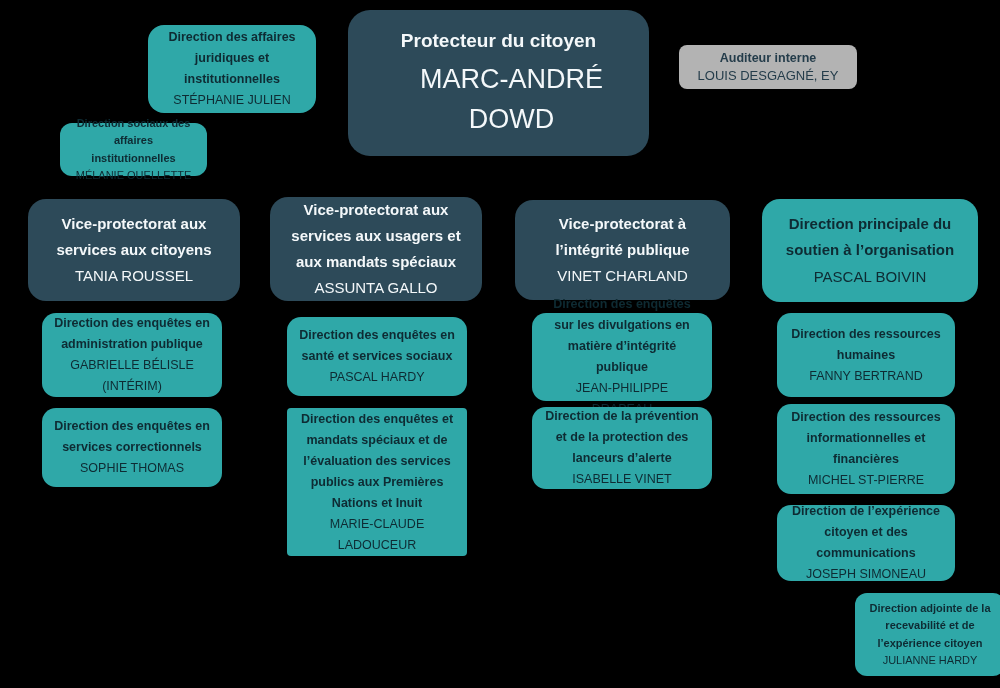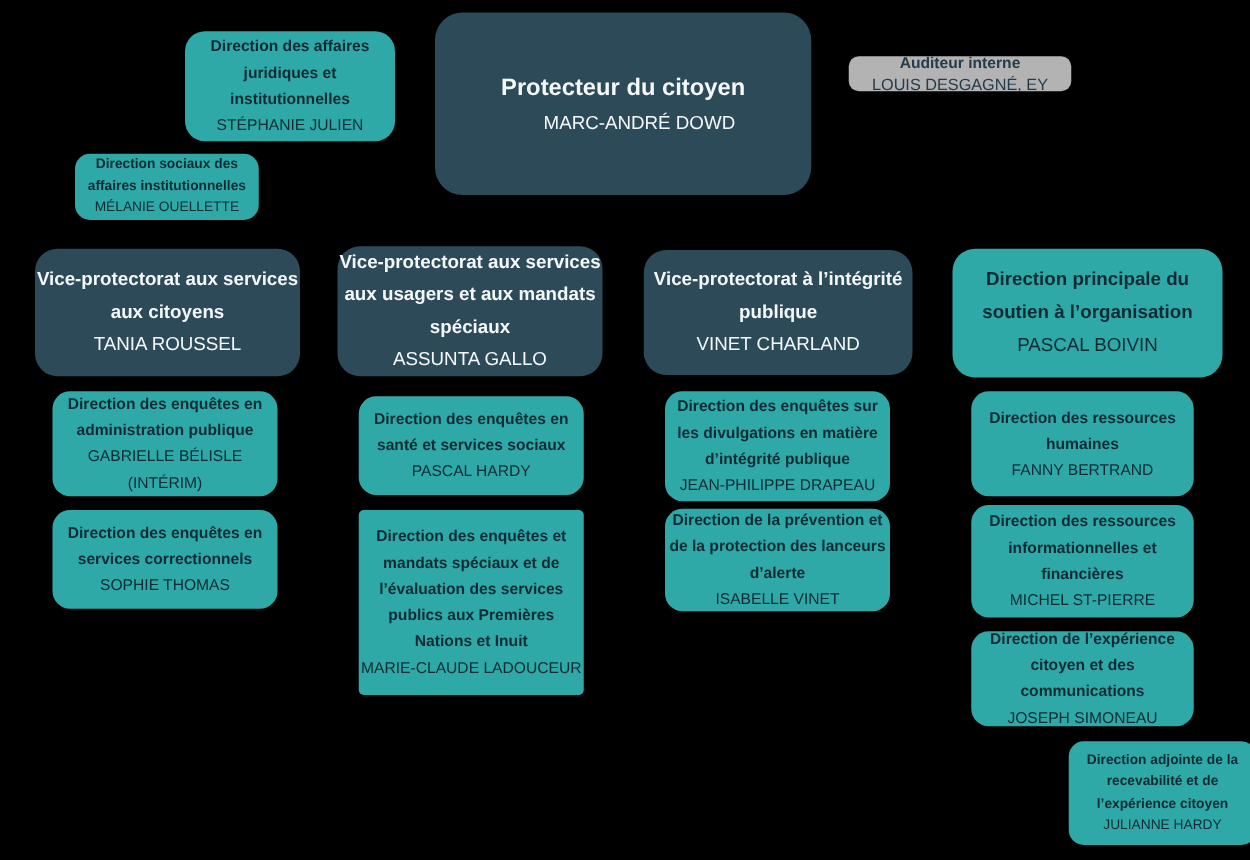"Direction des affaires juridiques et" .box { padding: 6px 0 -> 6px 12px }
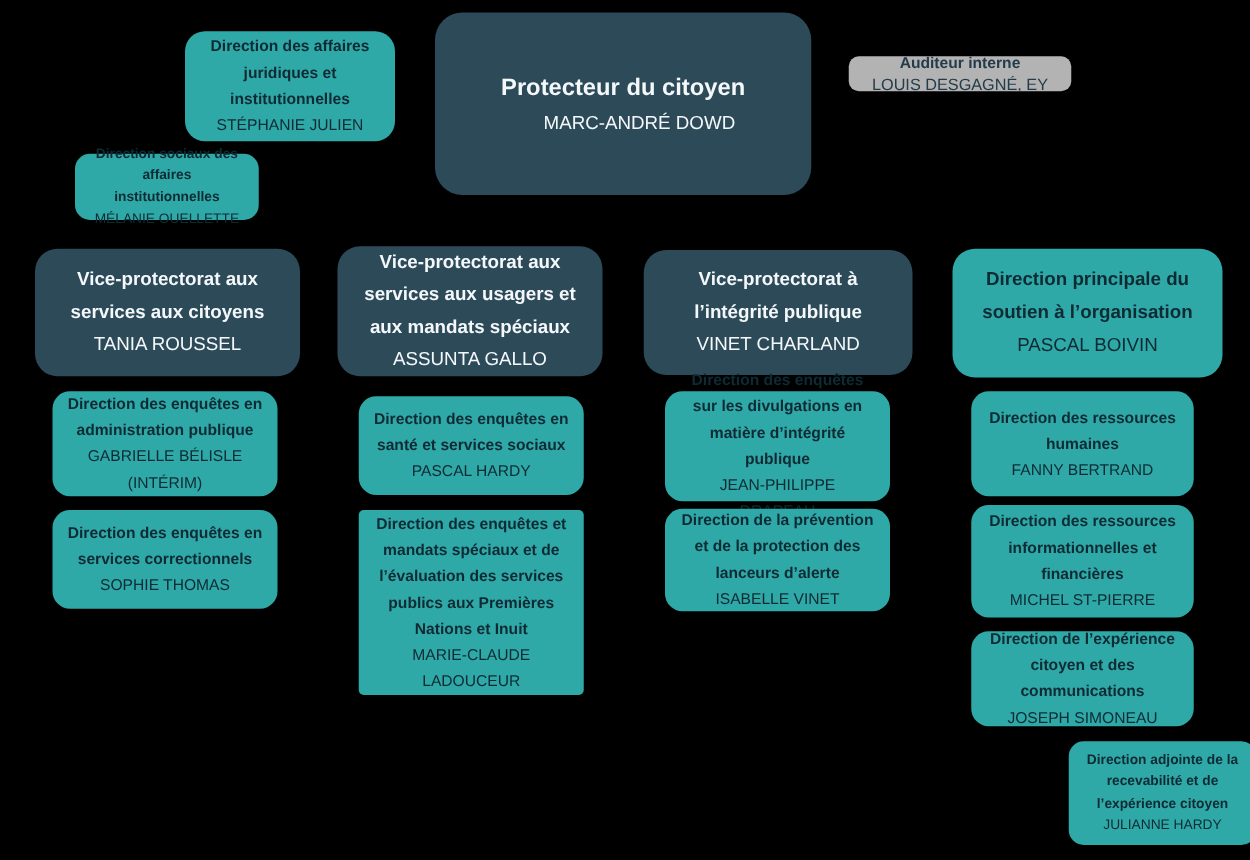"Auditeur interne" div.box { height: 28px -> 44px }
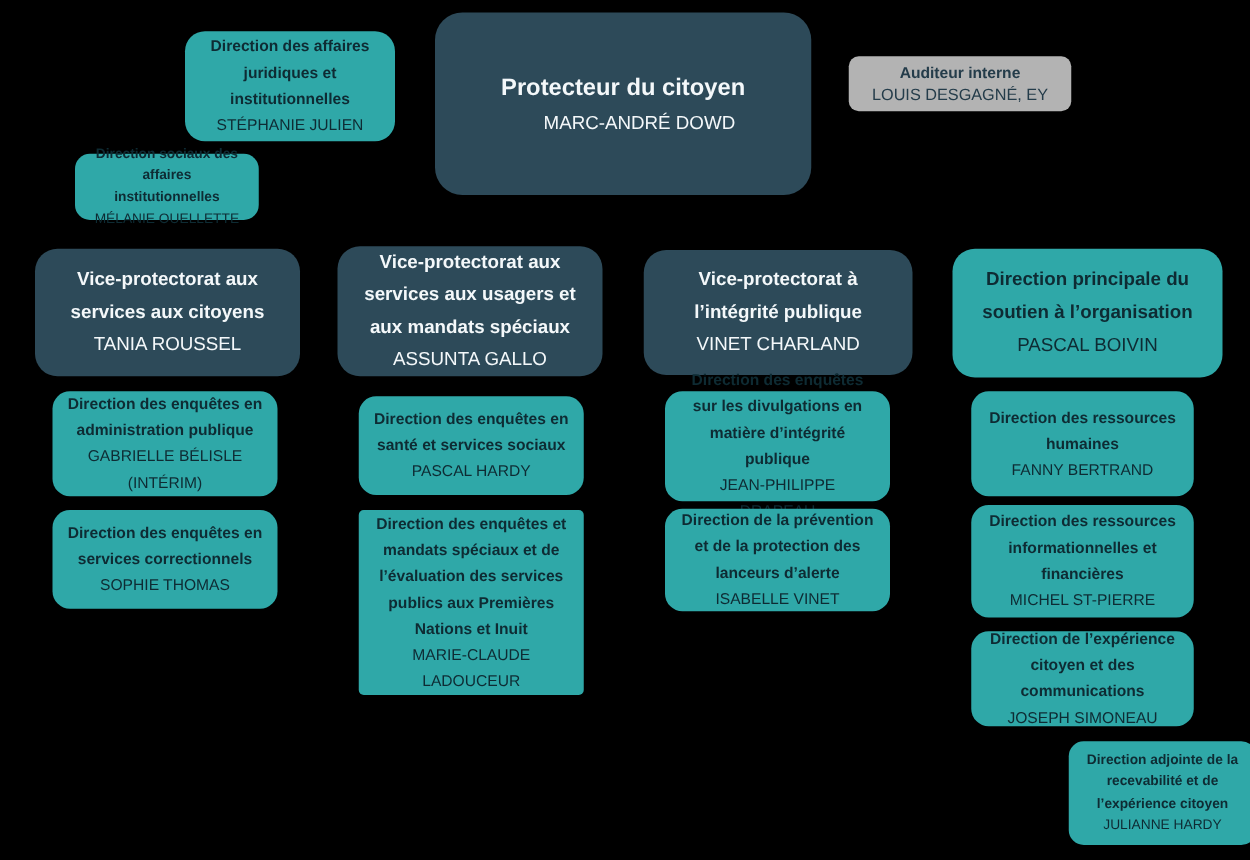"MARC-ANDRÉ DOWD" .lg .bn { font-size: 15px -> 27px }
